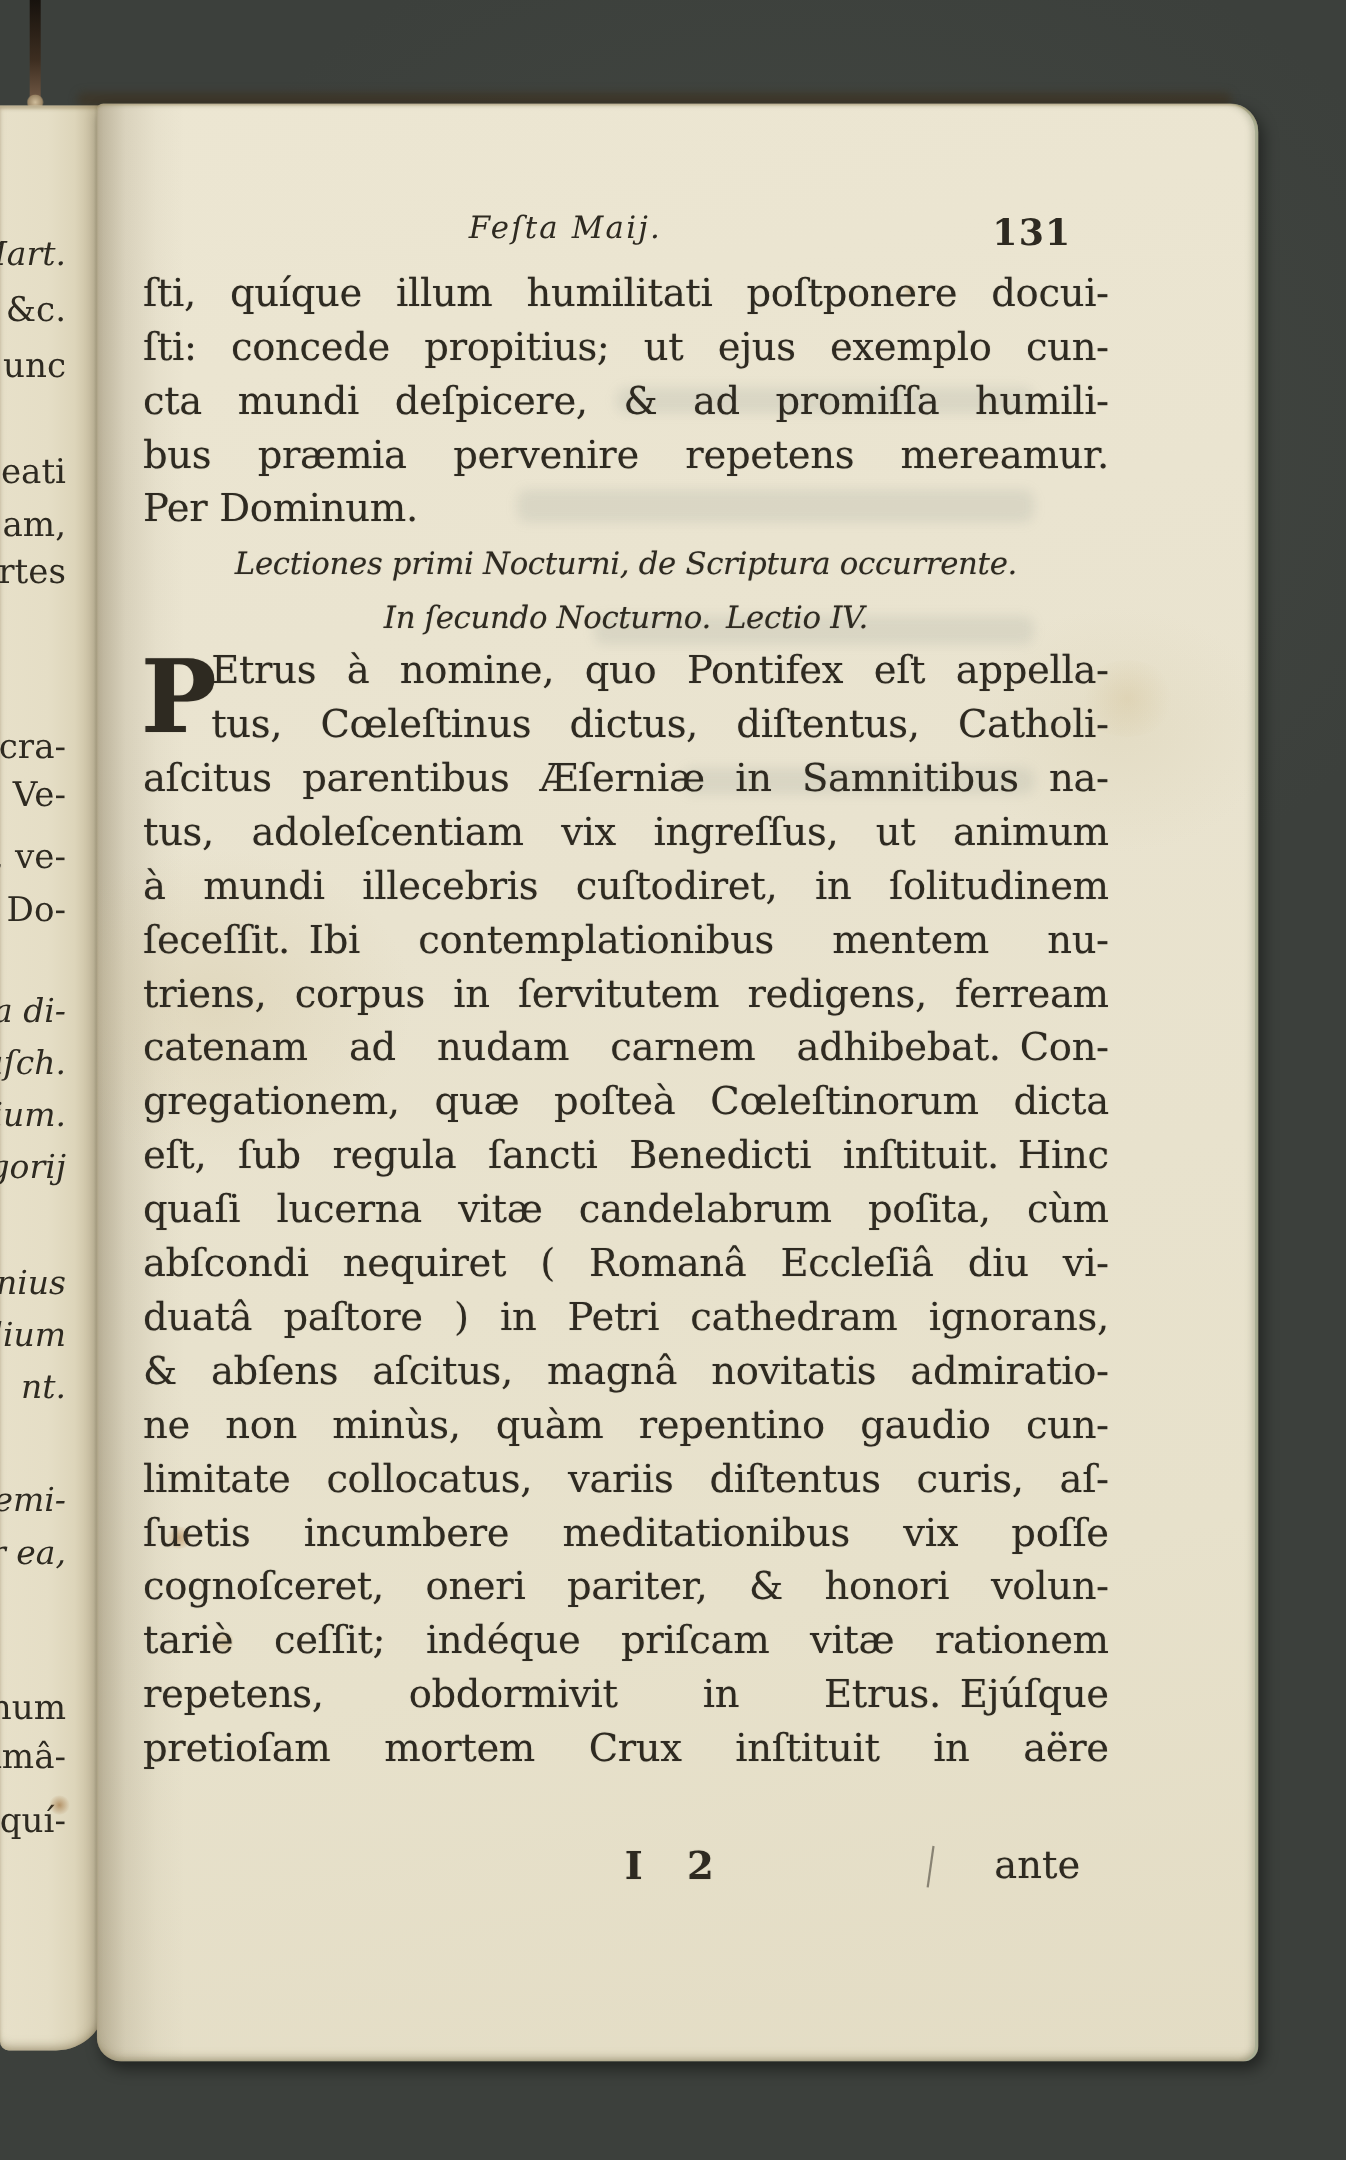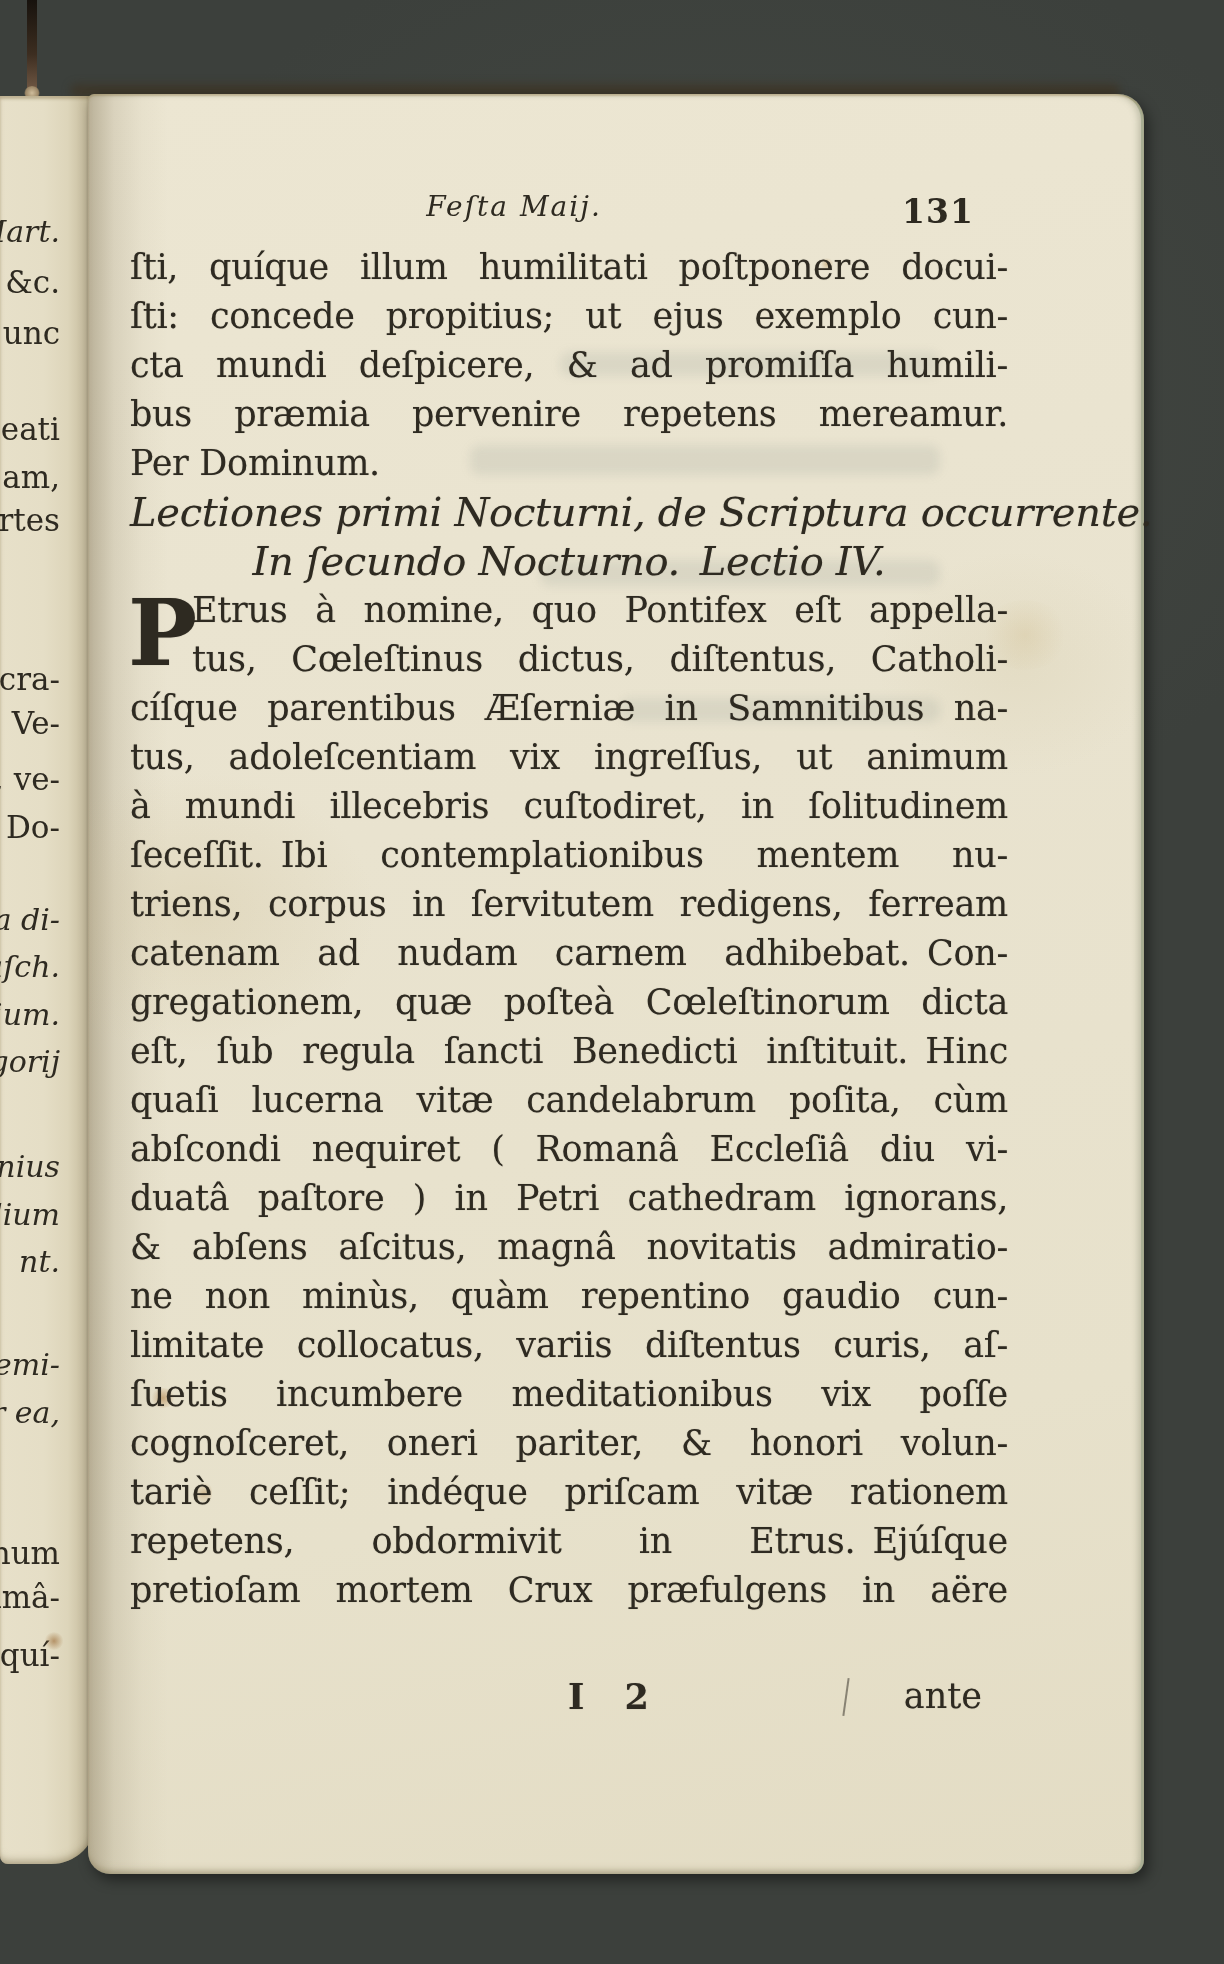"Lectiones primi Nocturni, de Scriptura" .line.center-italic { font-size: 40px -> 28px }
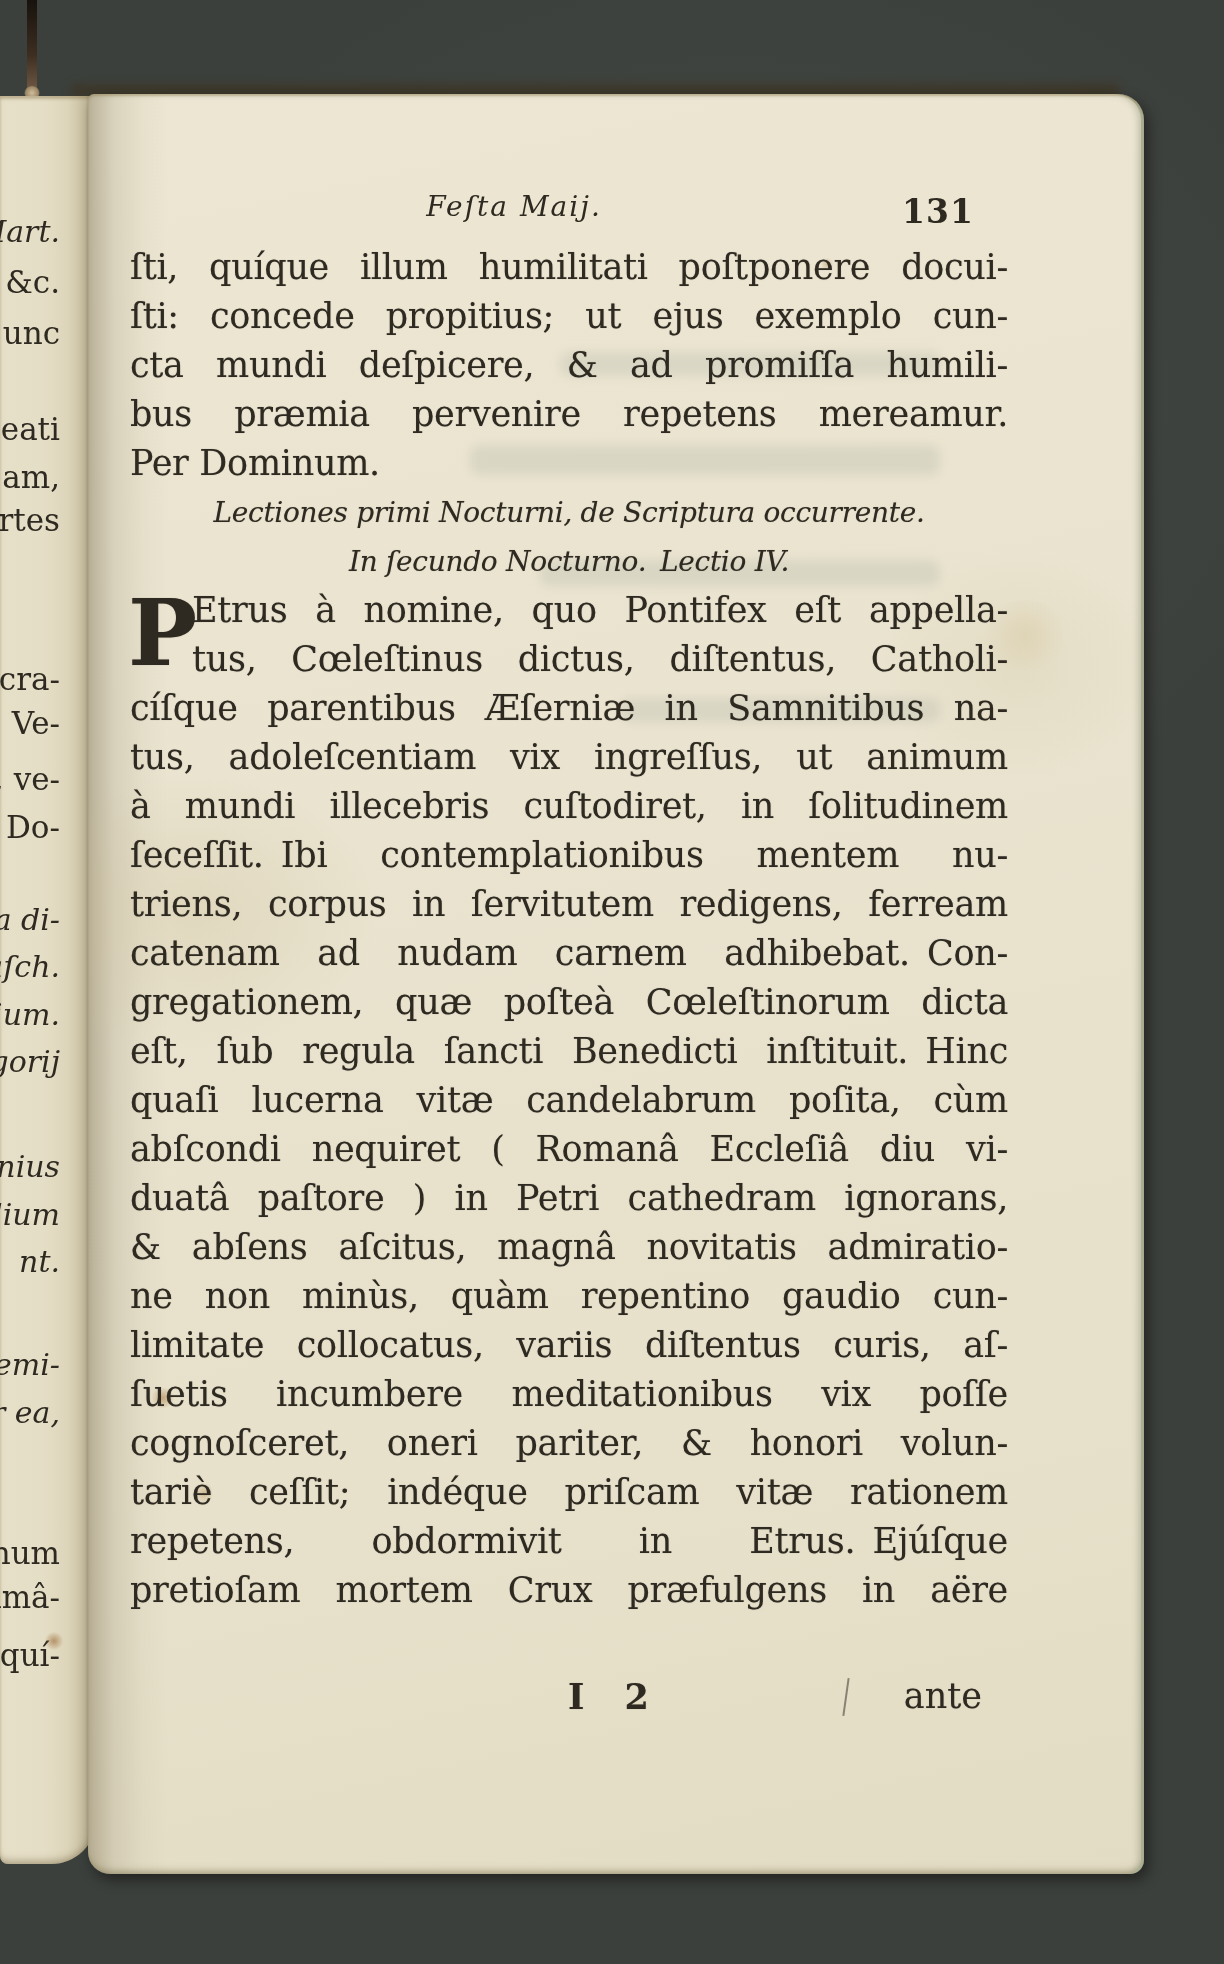"cíſque parentibus Æſerniæ in Samnitibus" div.line { text: cíſque -> aſcitus }
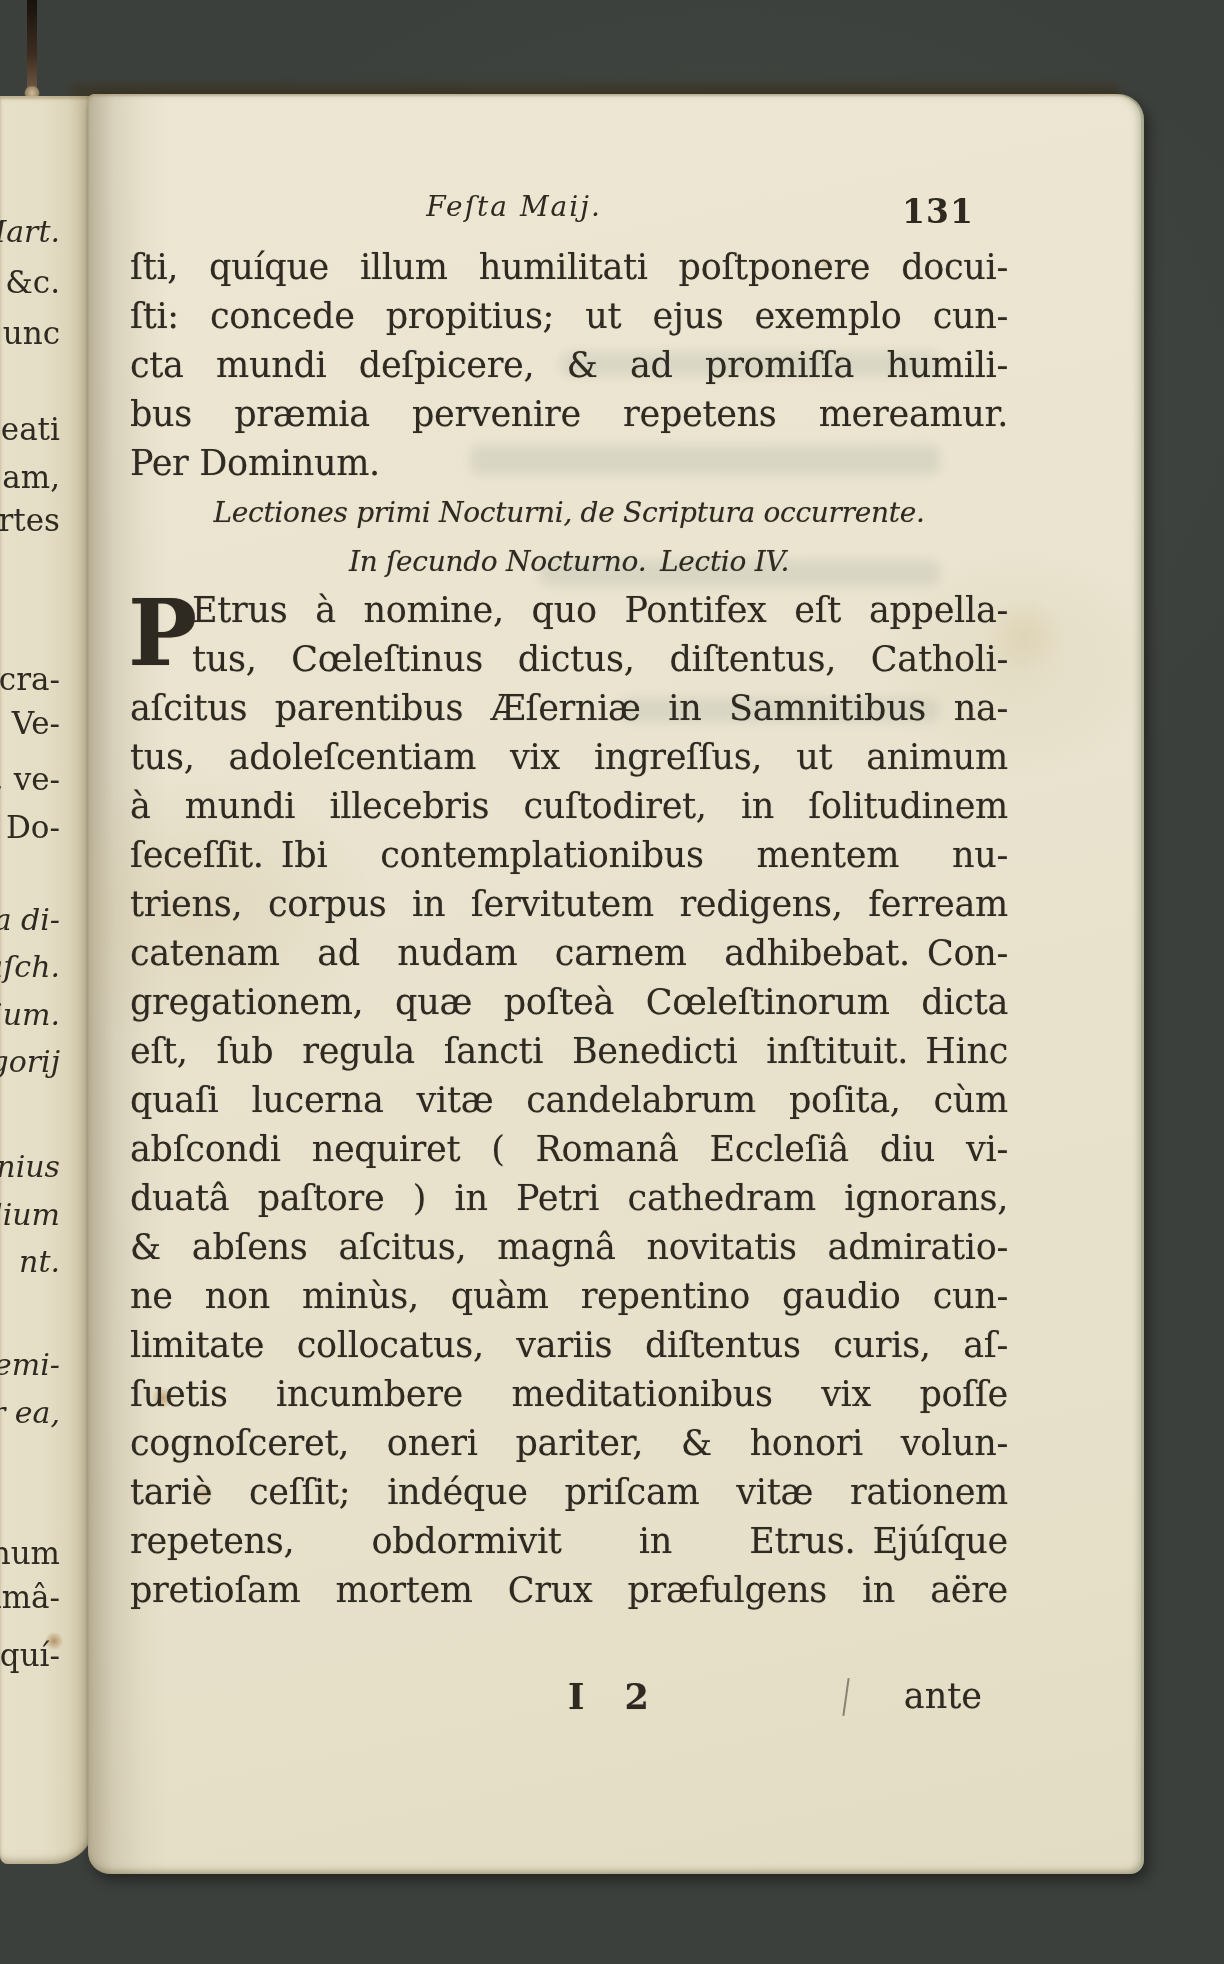"pretioſam mortem Crux præfulgens in" div.line { text: præfulgens -> inſtituit }
